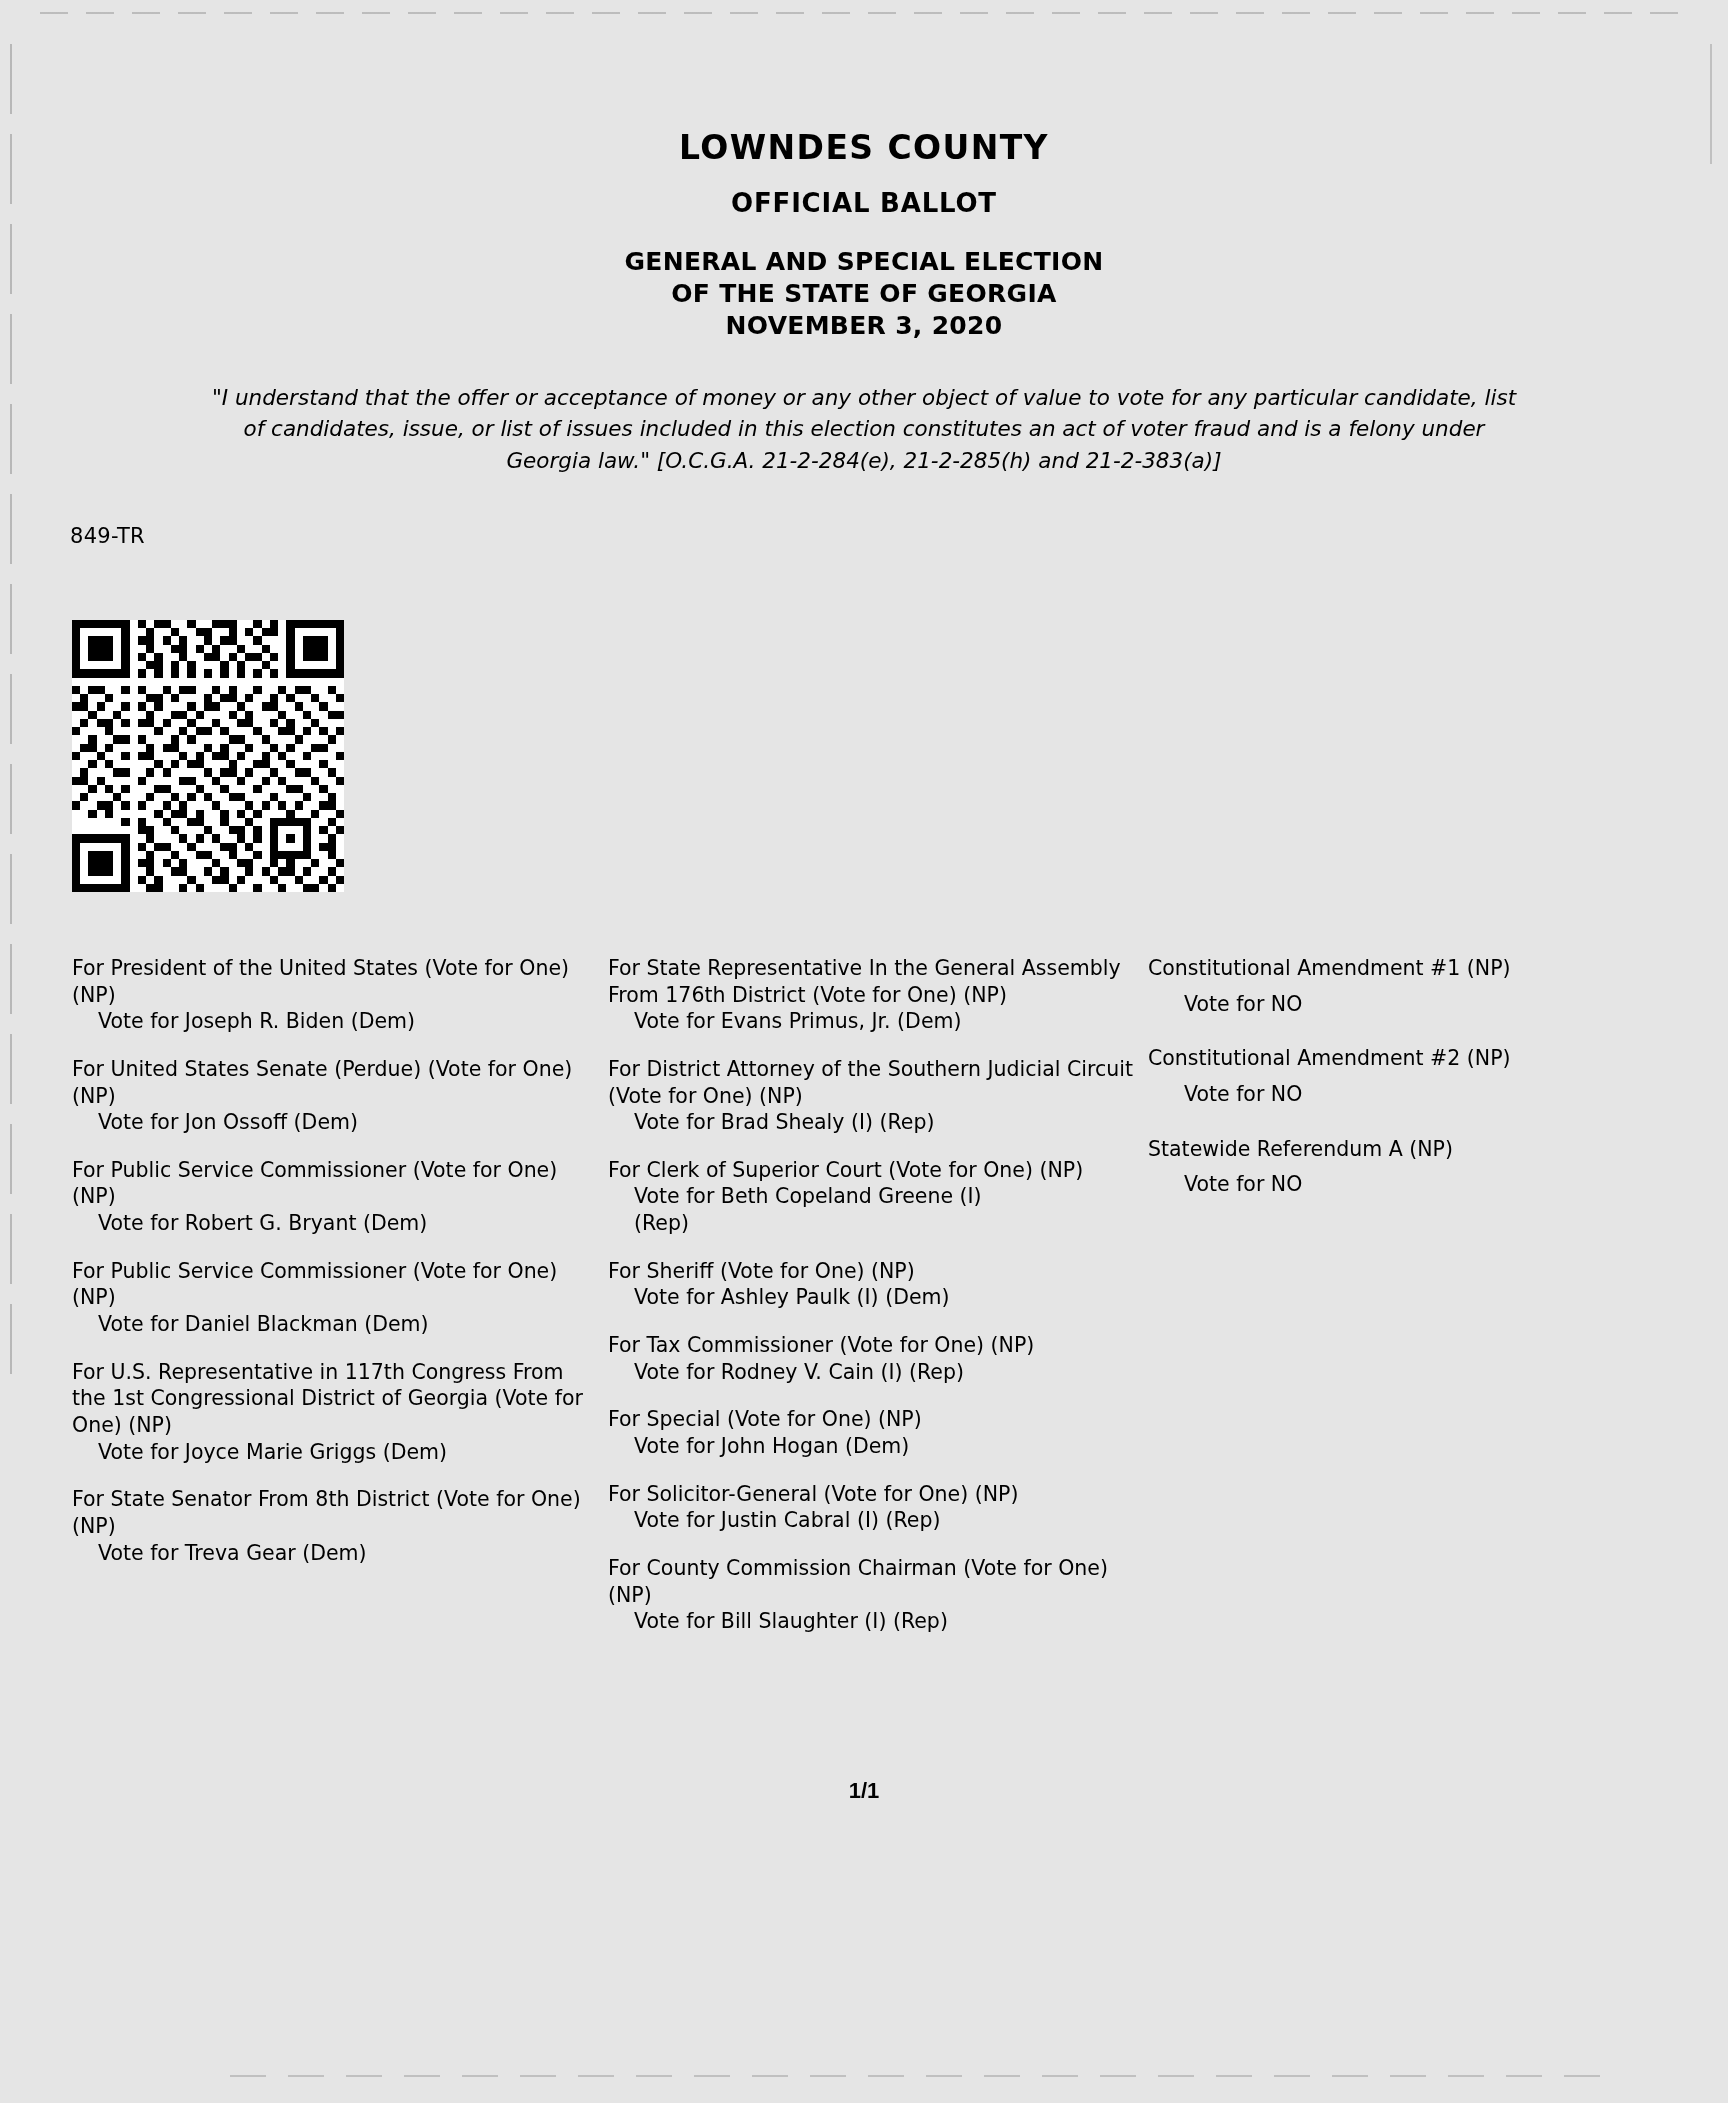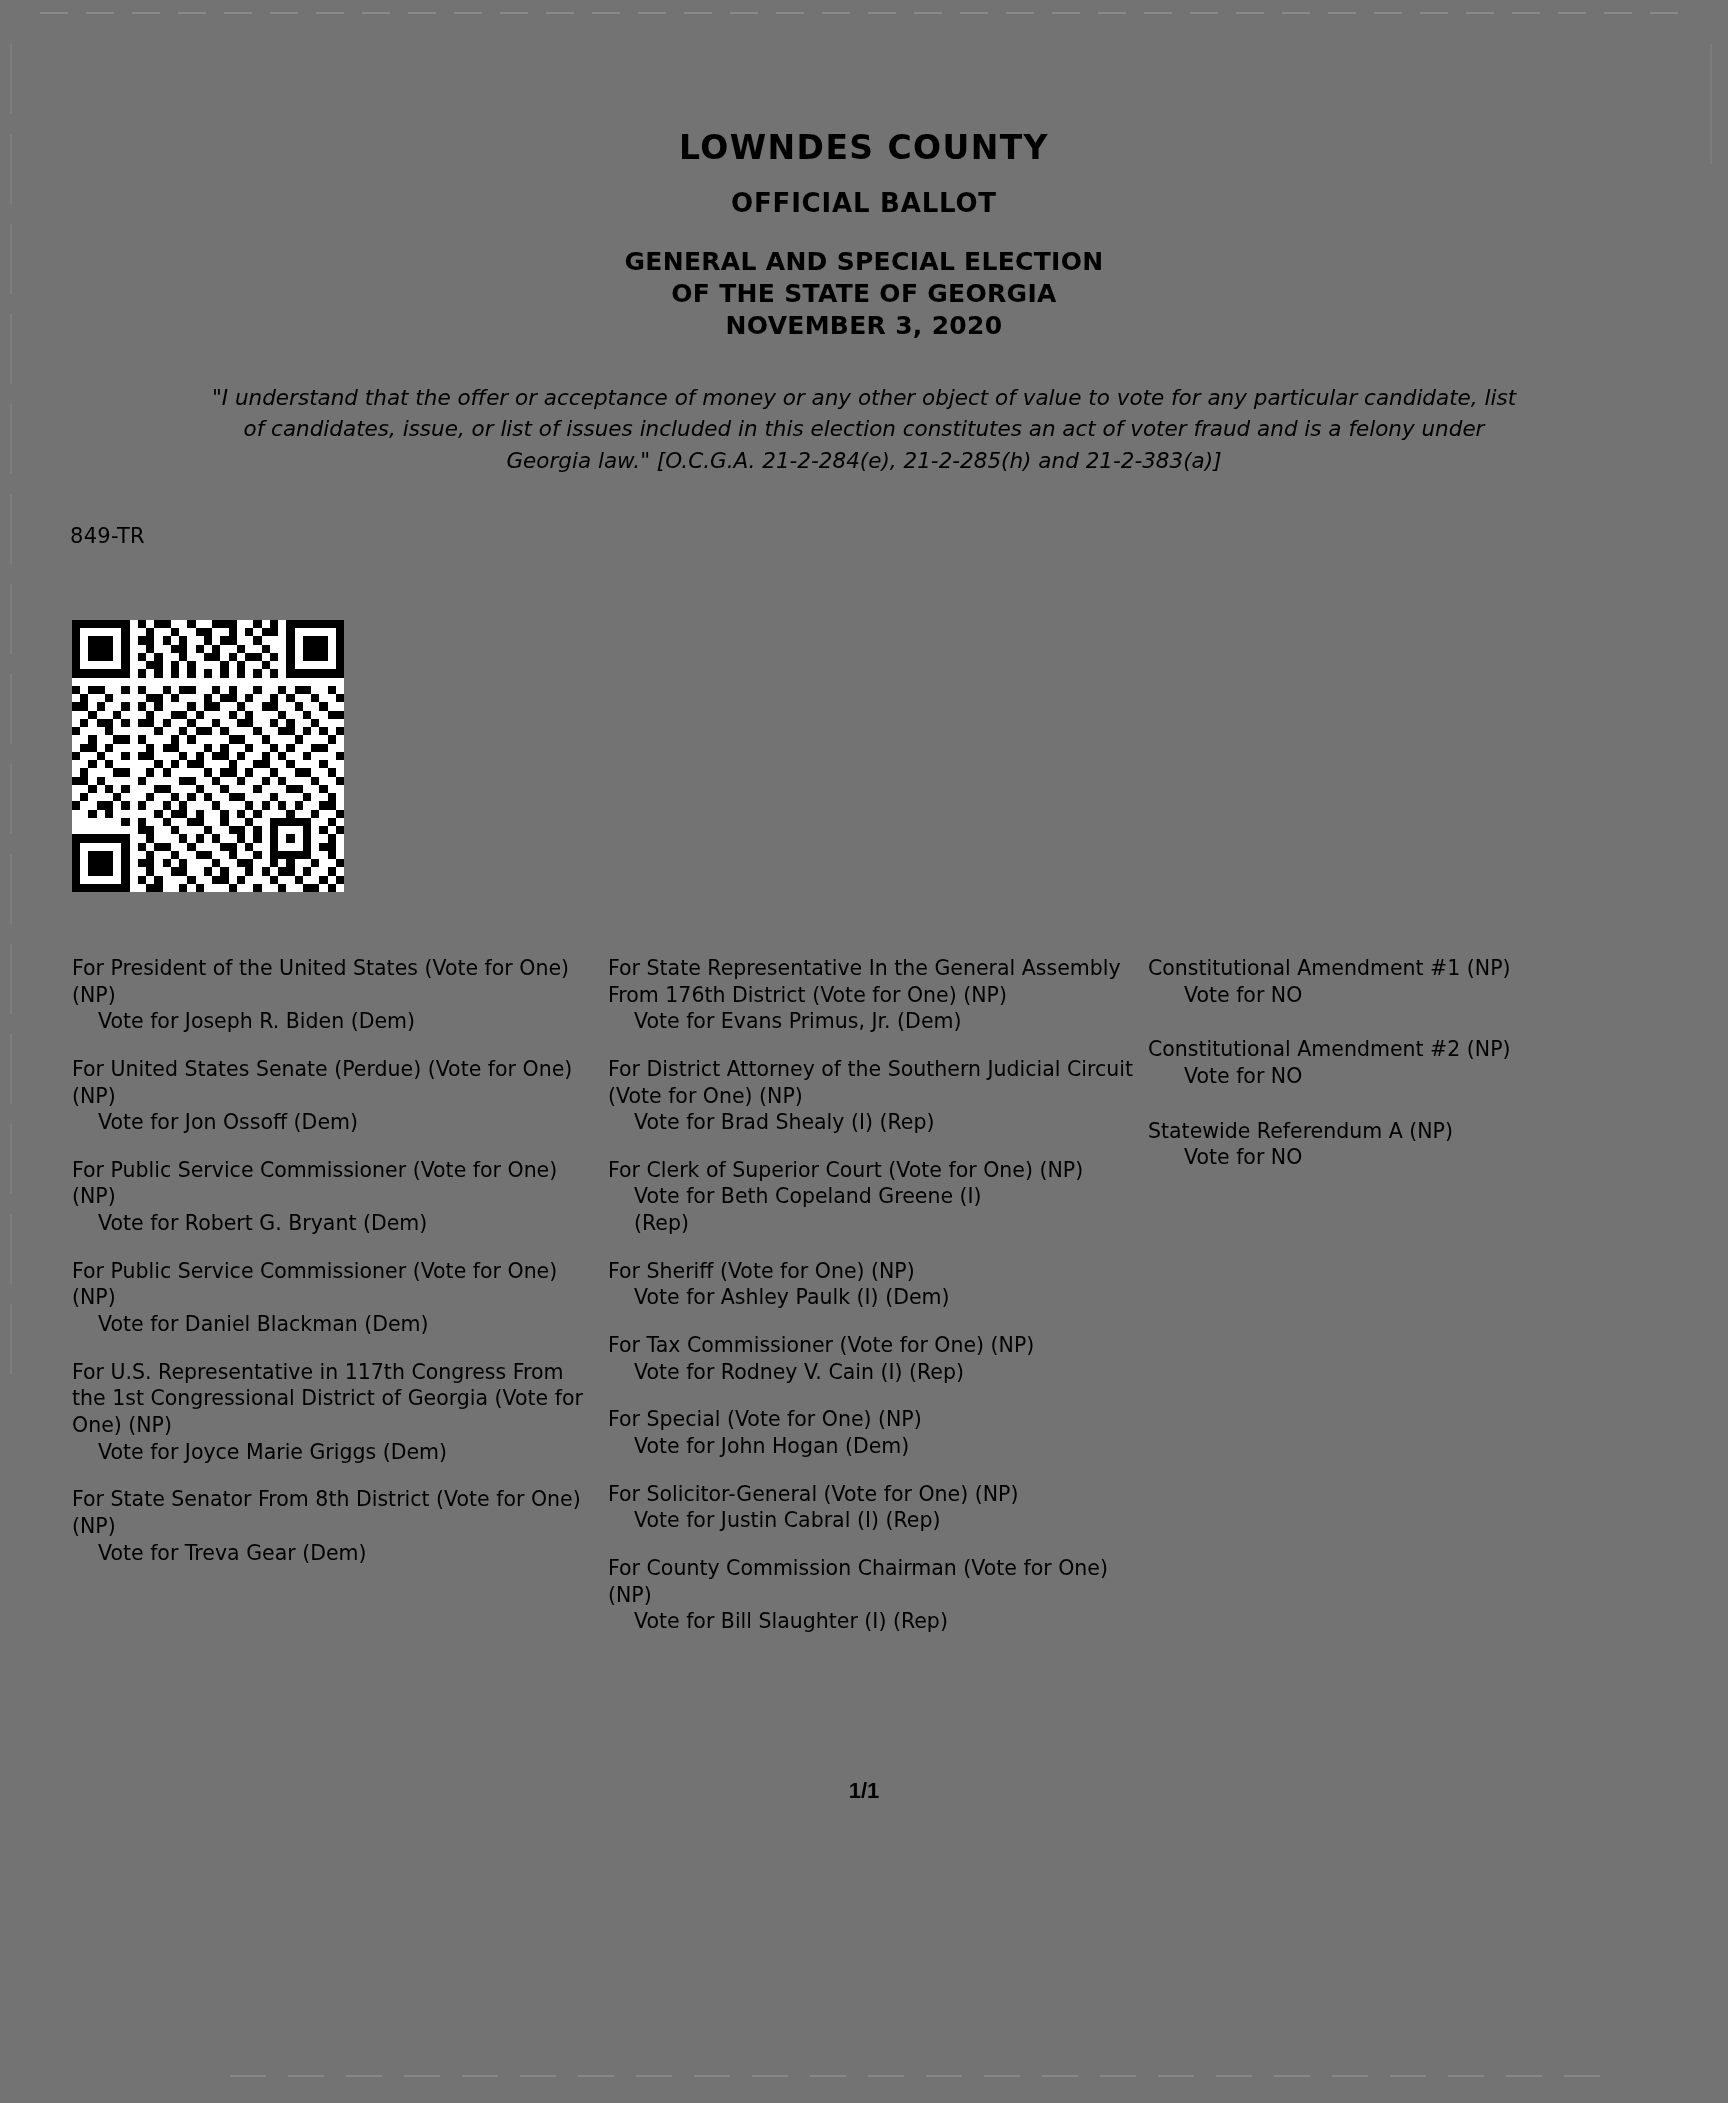"LOWNDES COUNTY" .sheet { background: #737373 -> #e5e5e5 }
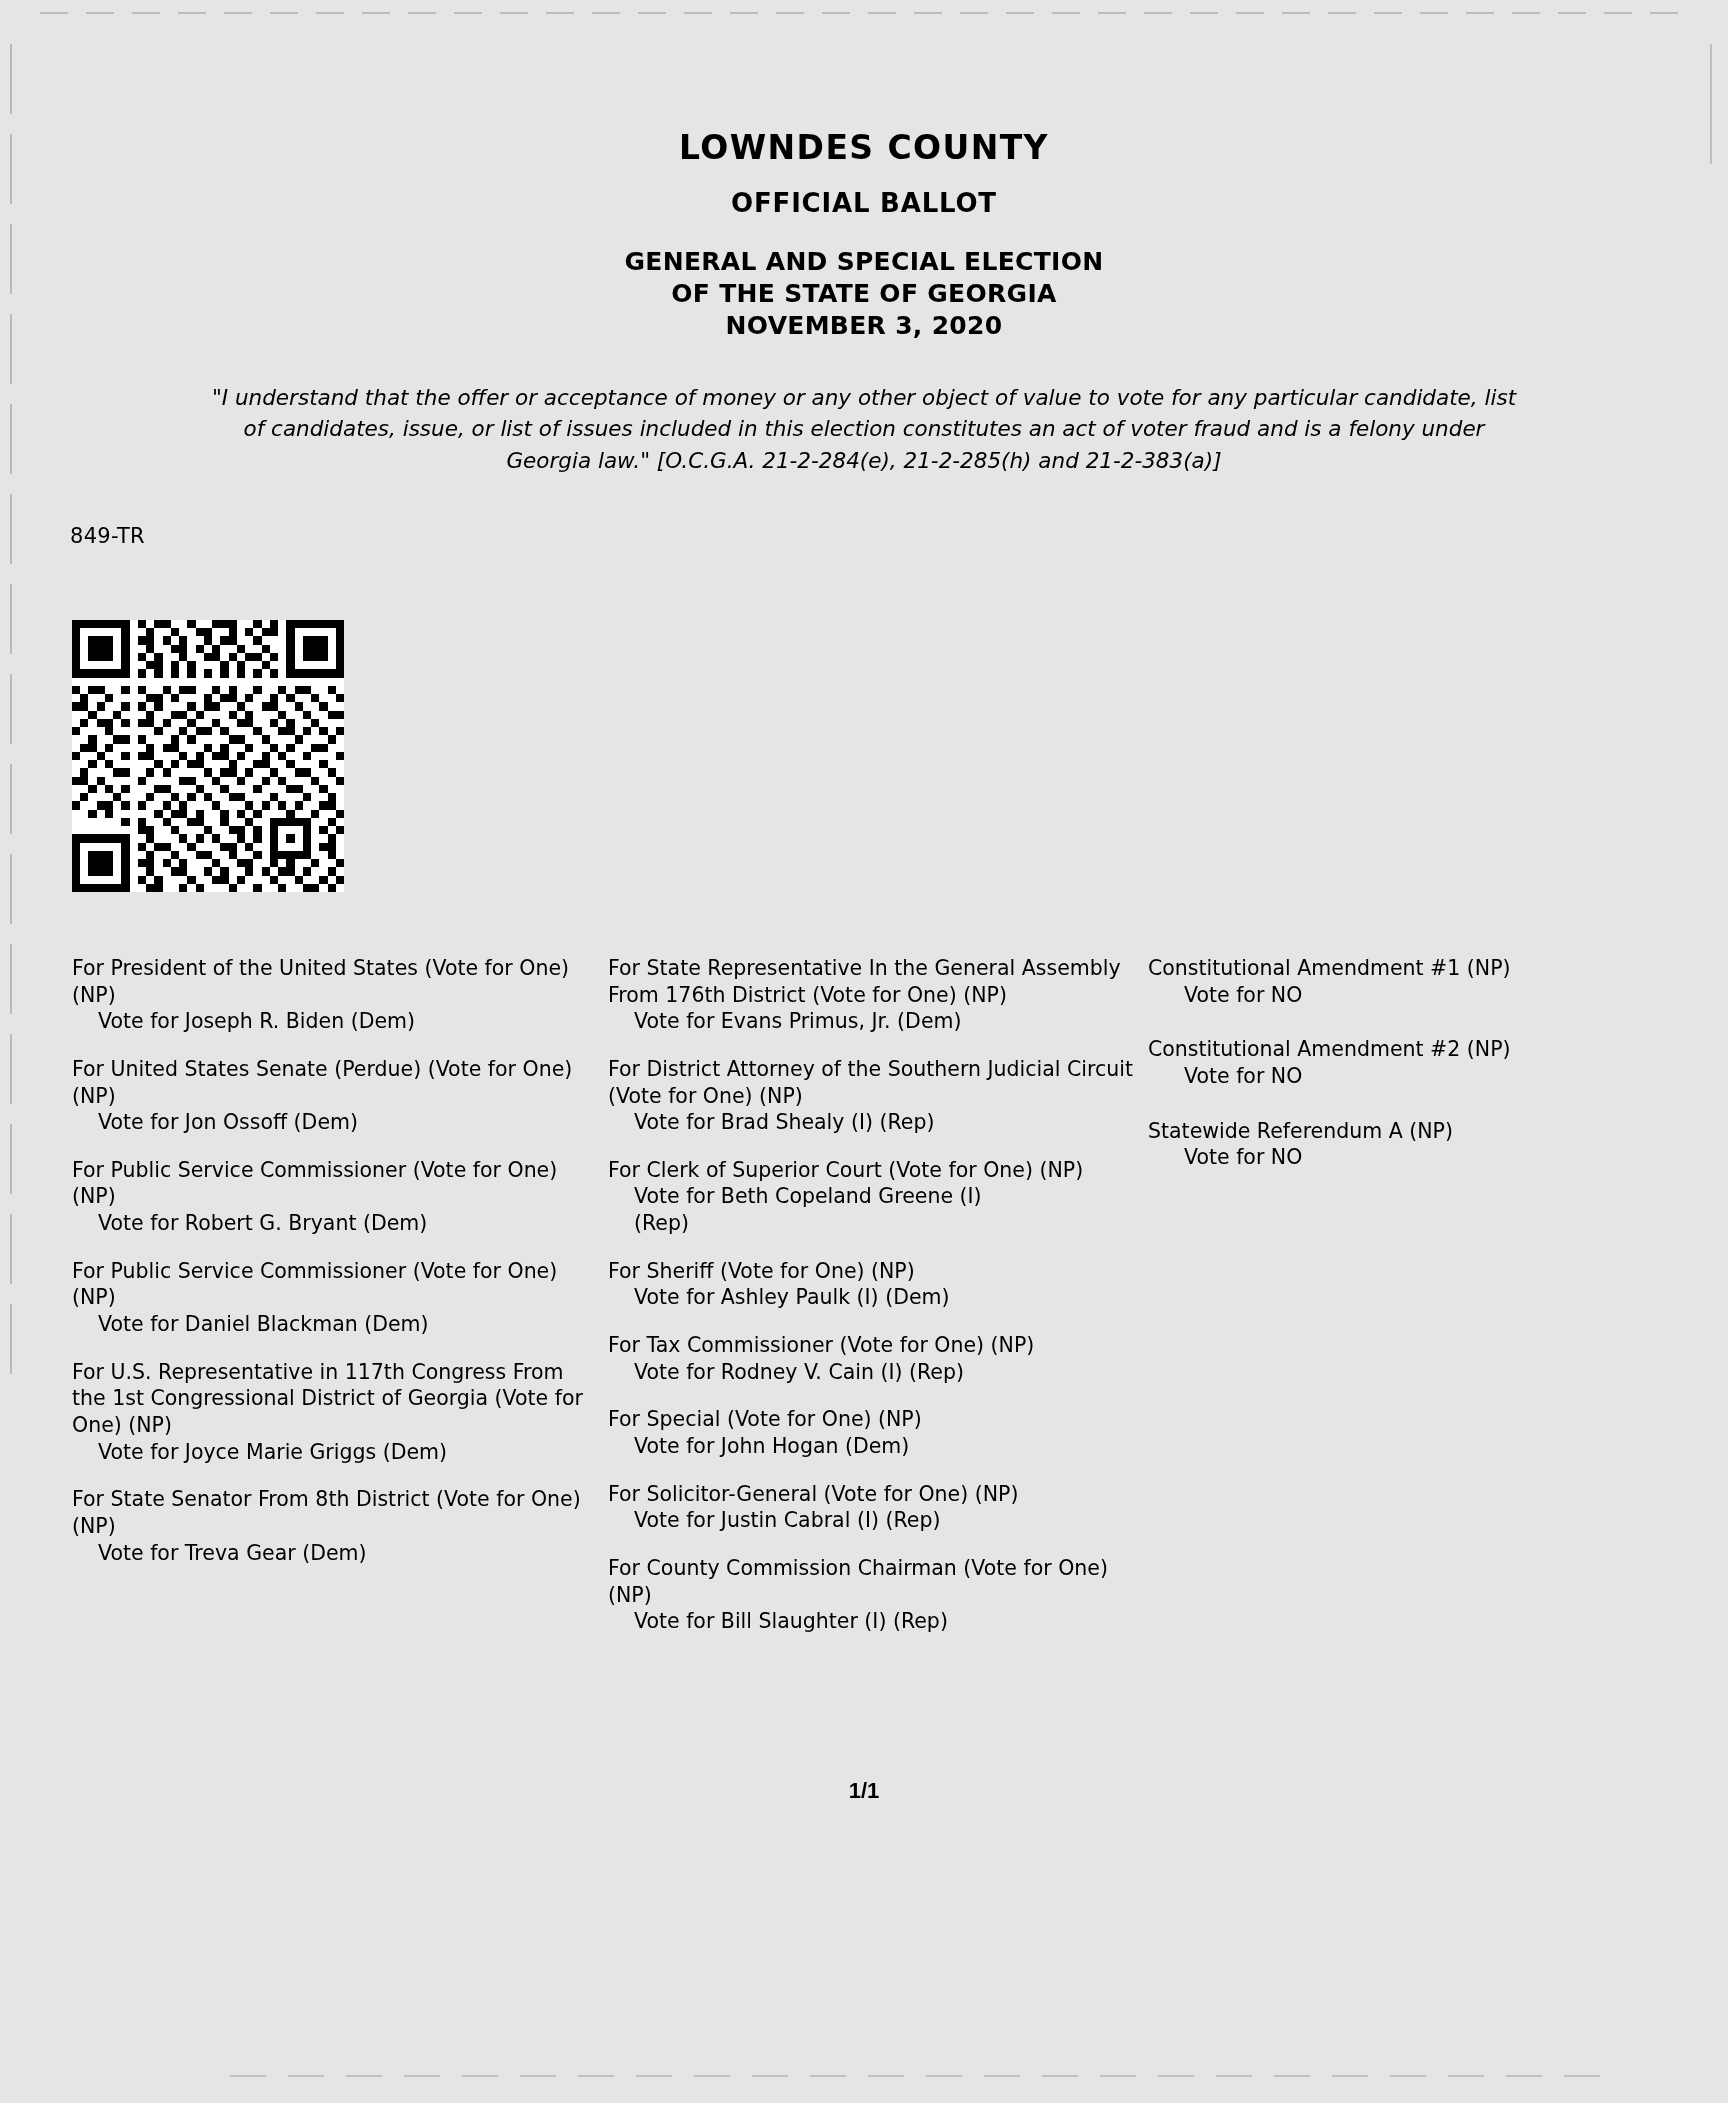"Vote for NO" .col3 .choice { margin-top: none -> 9px }
